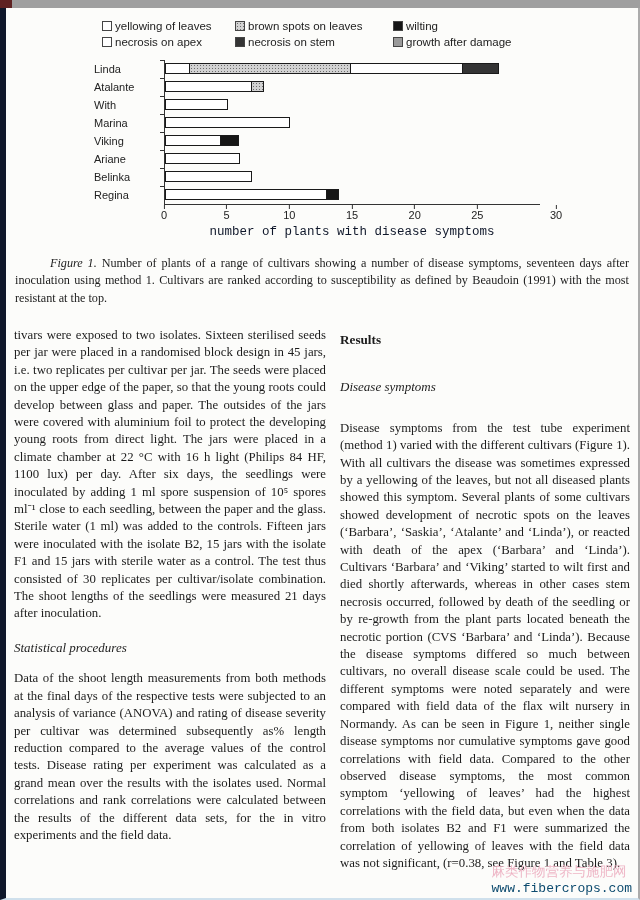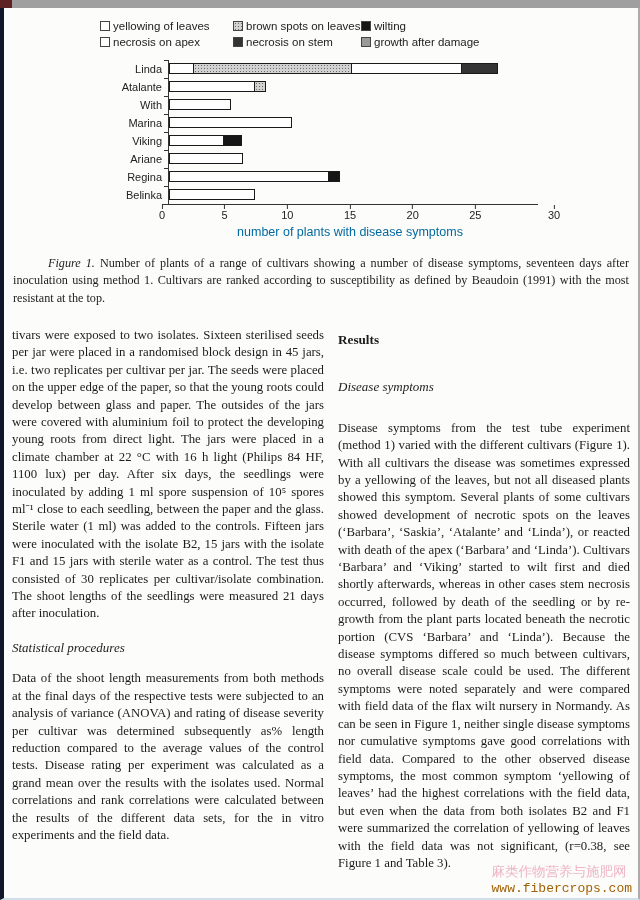"yellowing of leaves" .page { border-left: 4px solid #0f172a -> 6px solid #0f172a }
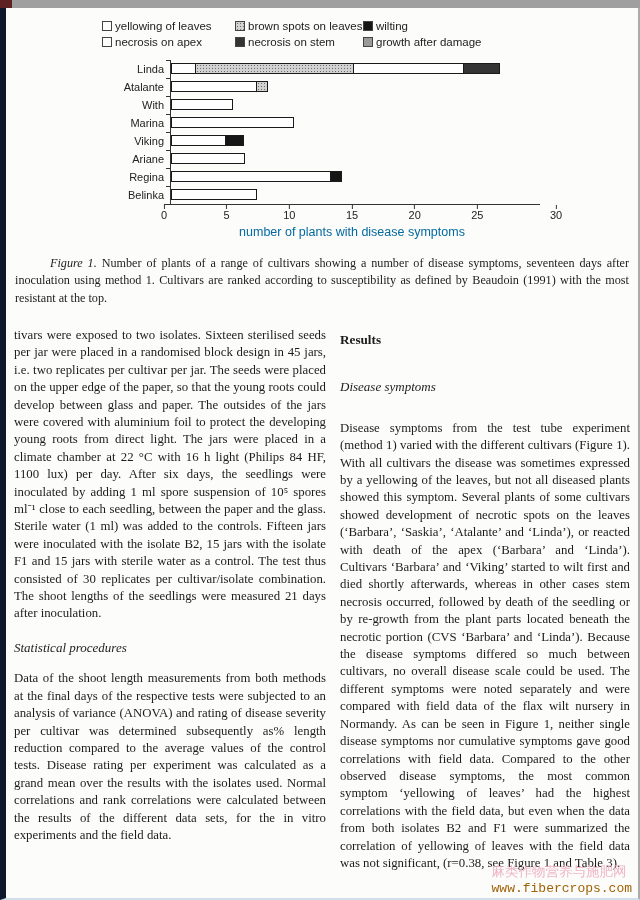"brown spots on leaves" .lw1 { width: 128px -> 158px }
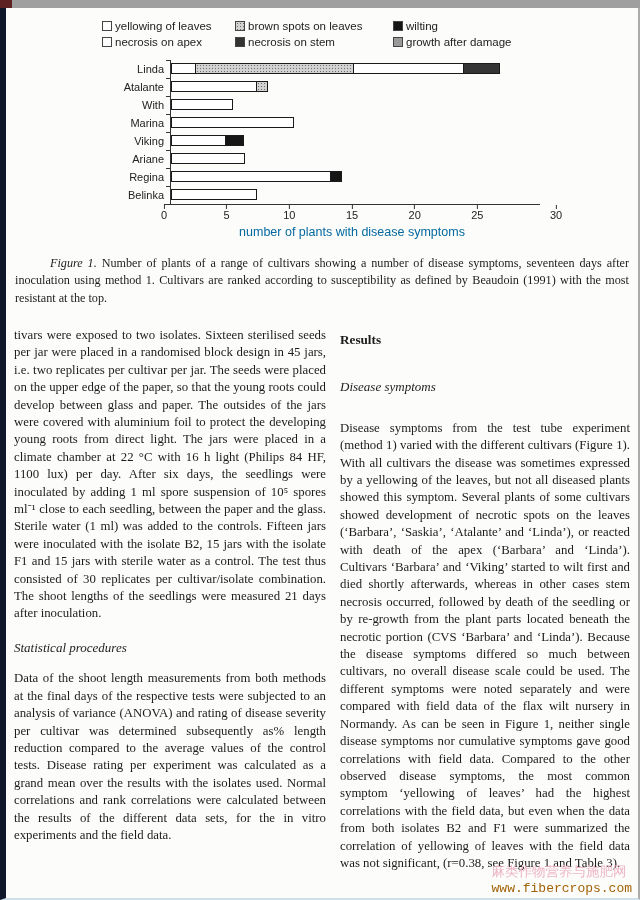"Linda" .clab { padding-right: 6px -> none; text-align: right -> left }
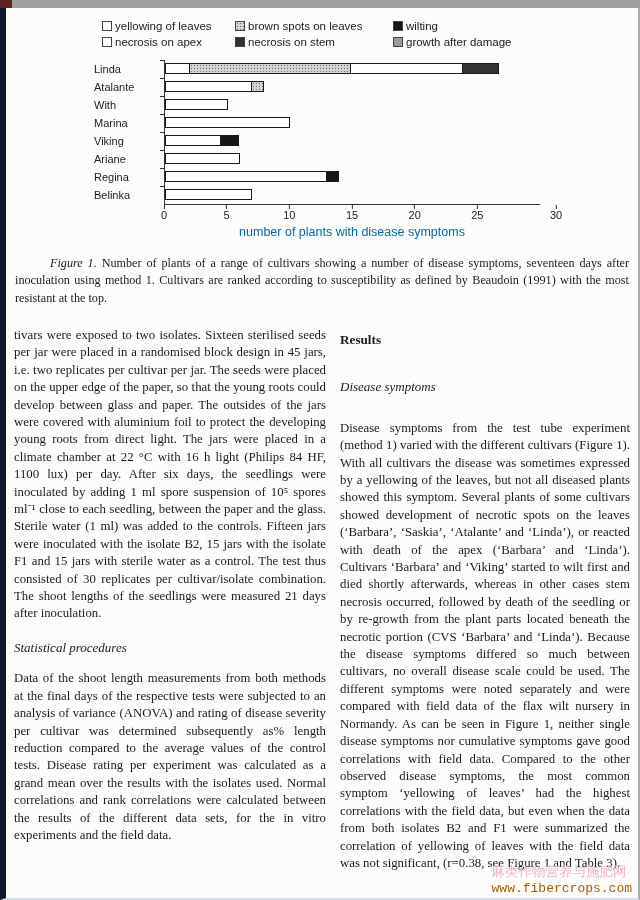"Regina" div.crow { order: before "Belinka" -> after "Belinka" }
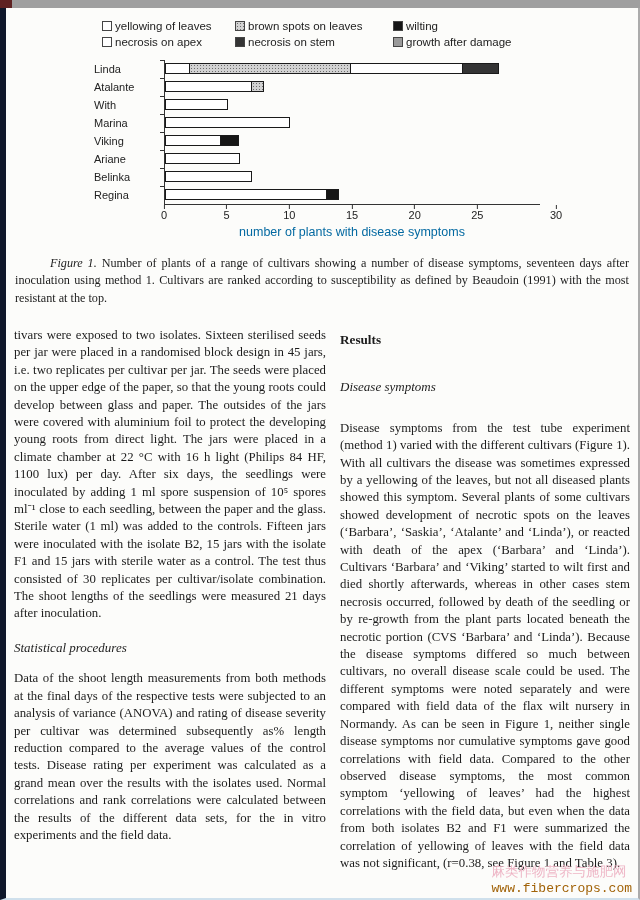"number of plants with disease" .xlabel { color: #0369a1 -> #0f172a; font-family: none -> Liberation Mono, monospace }
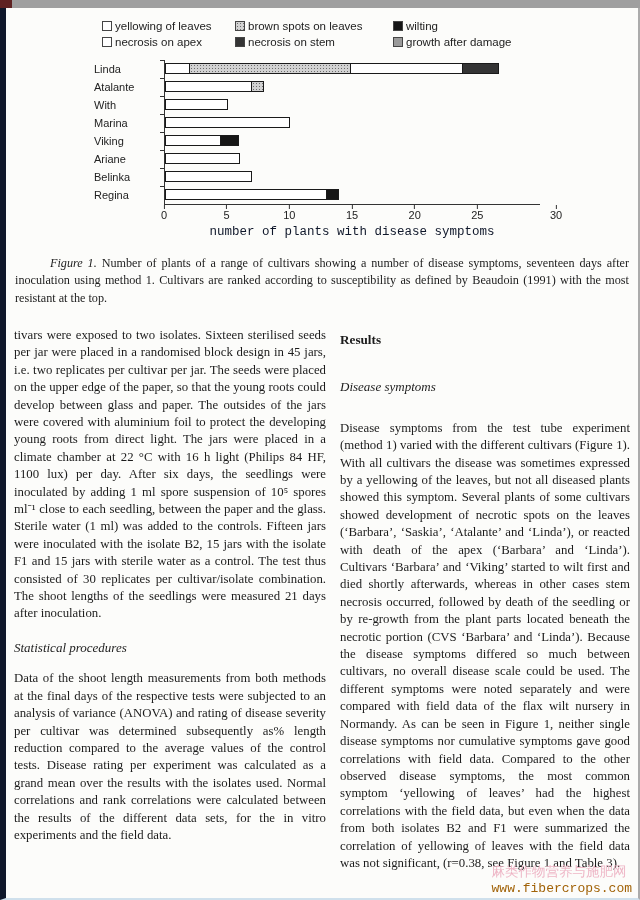"www.fibercrops.com" .wm2 { color: #a16207 -> #0c4a6e }
